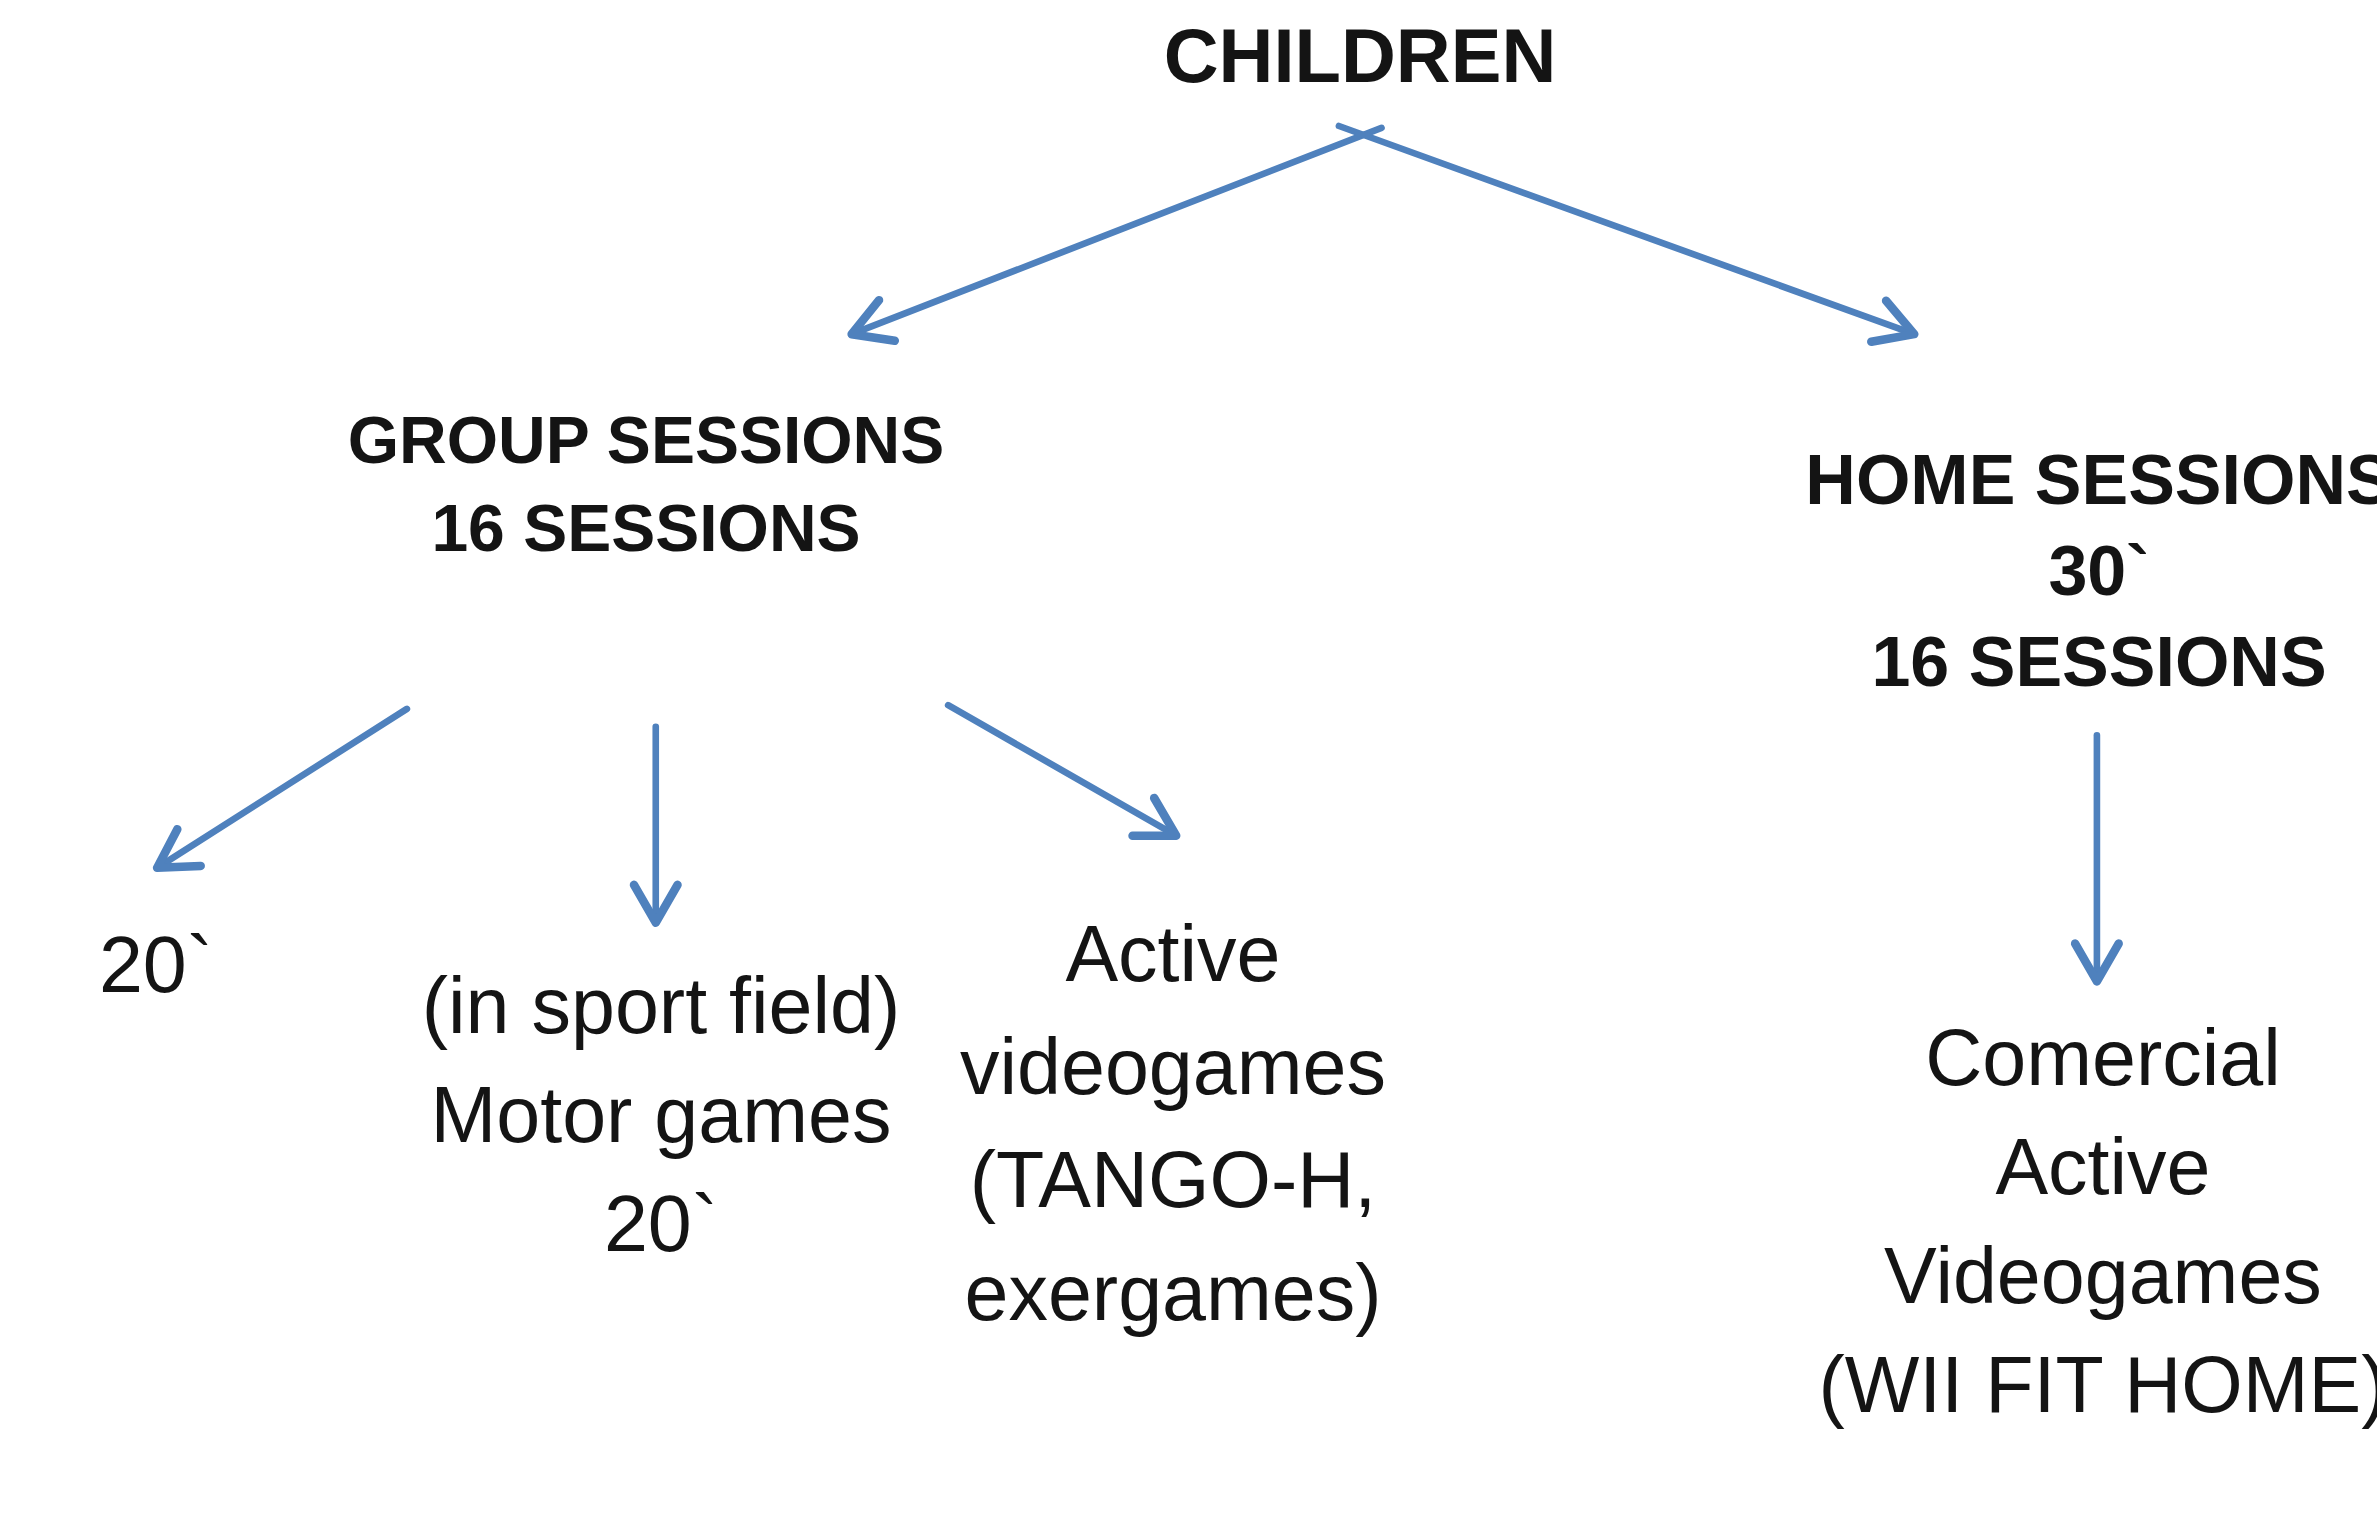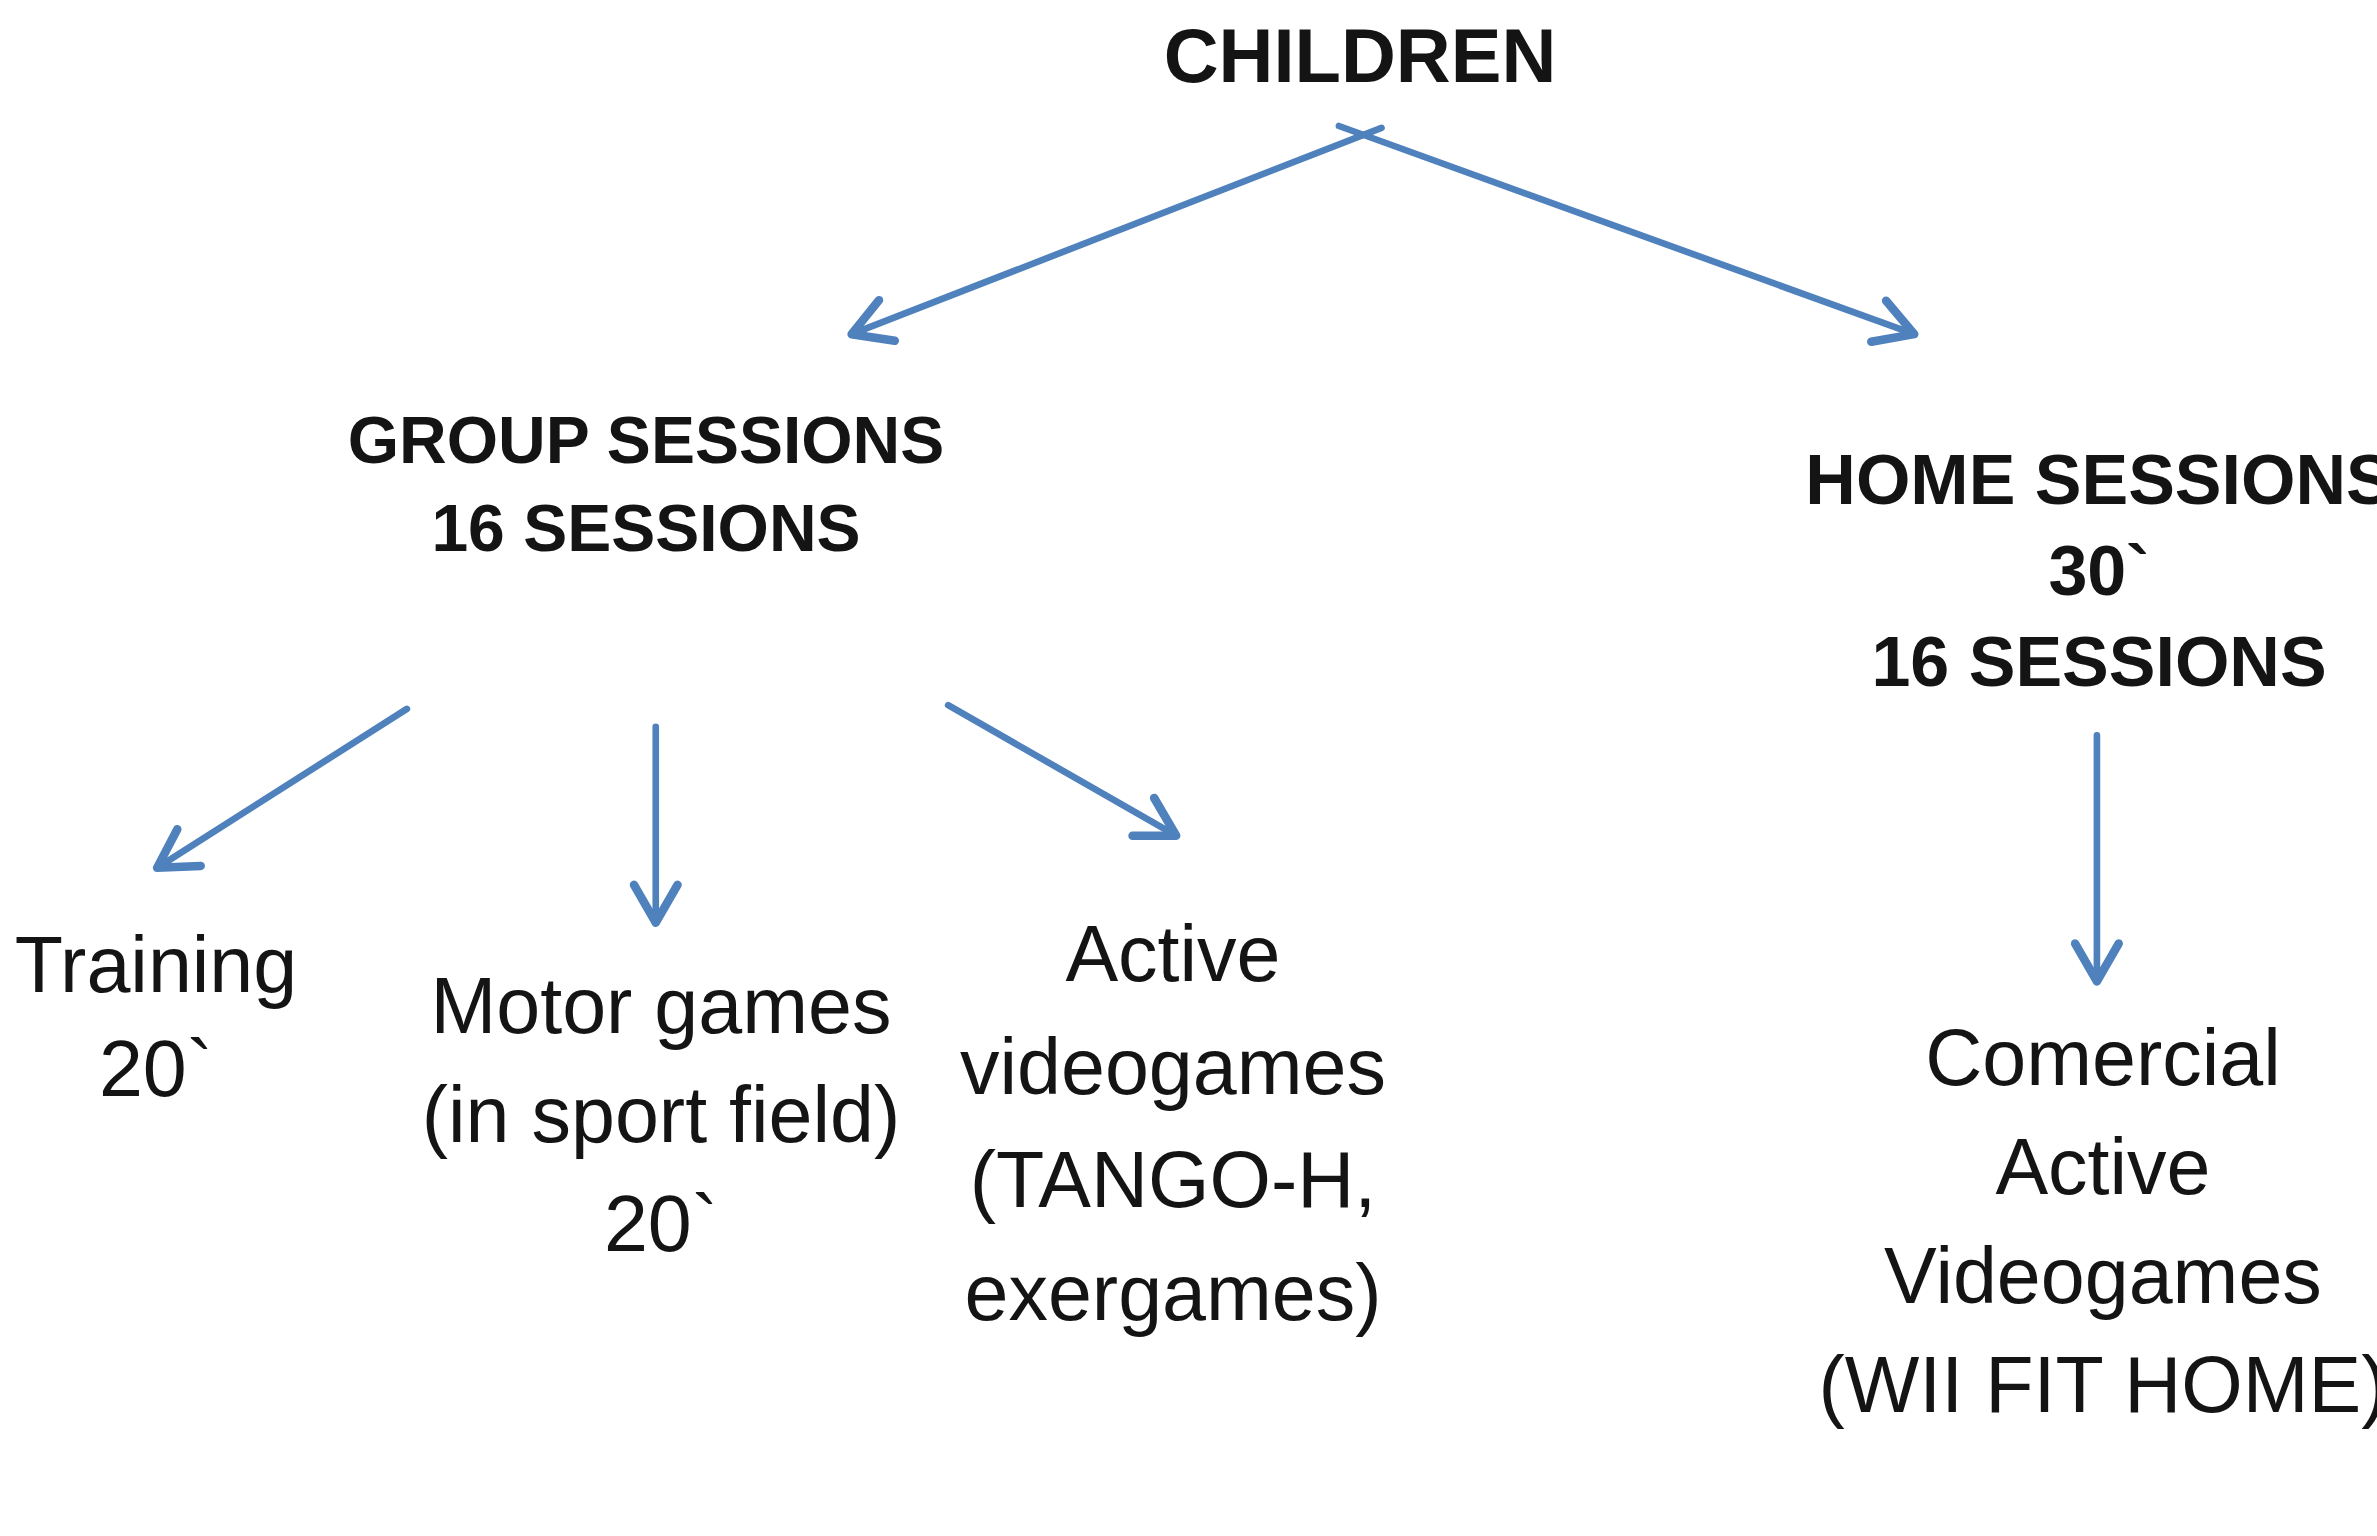"Training" span.line { html: <span>Training</span> -> none }
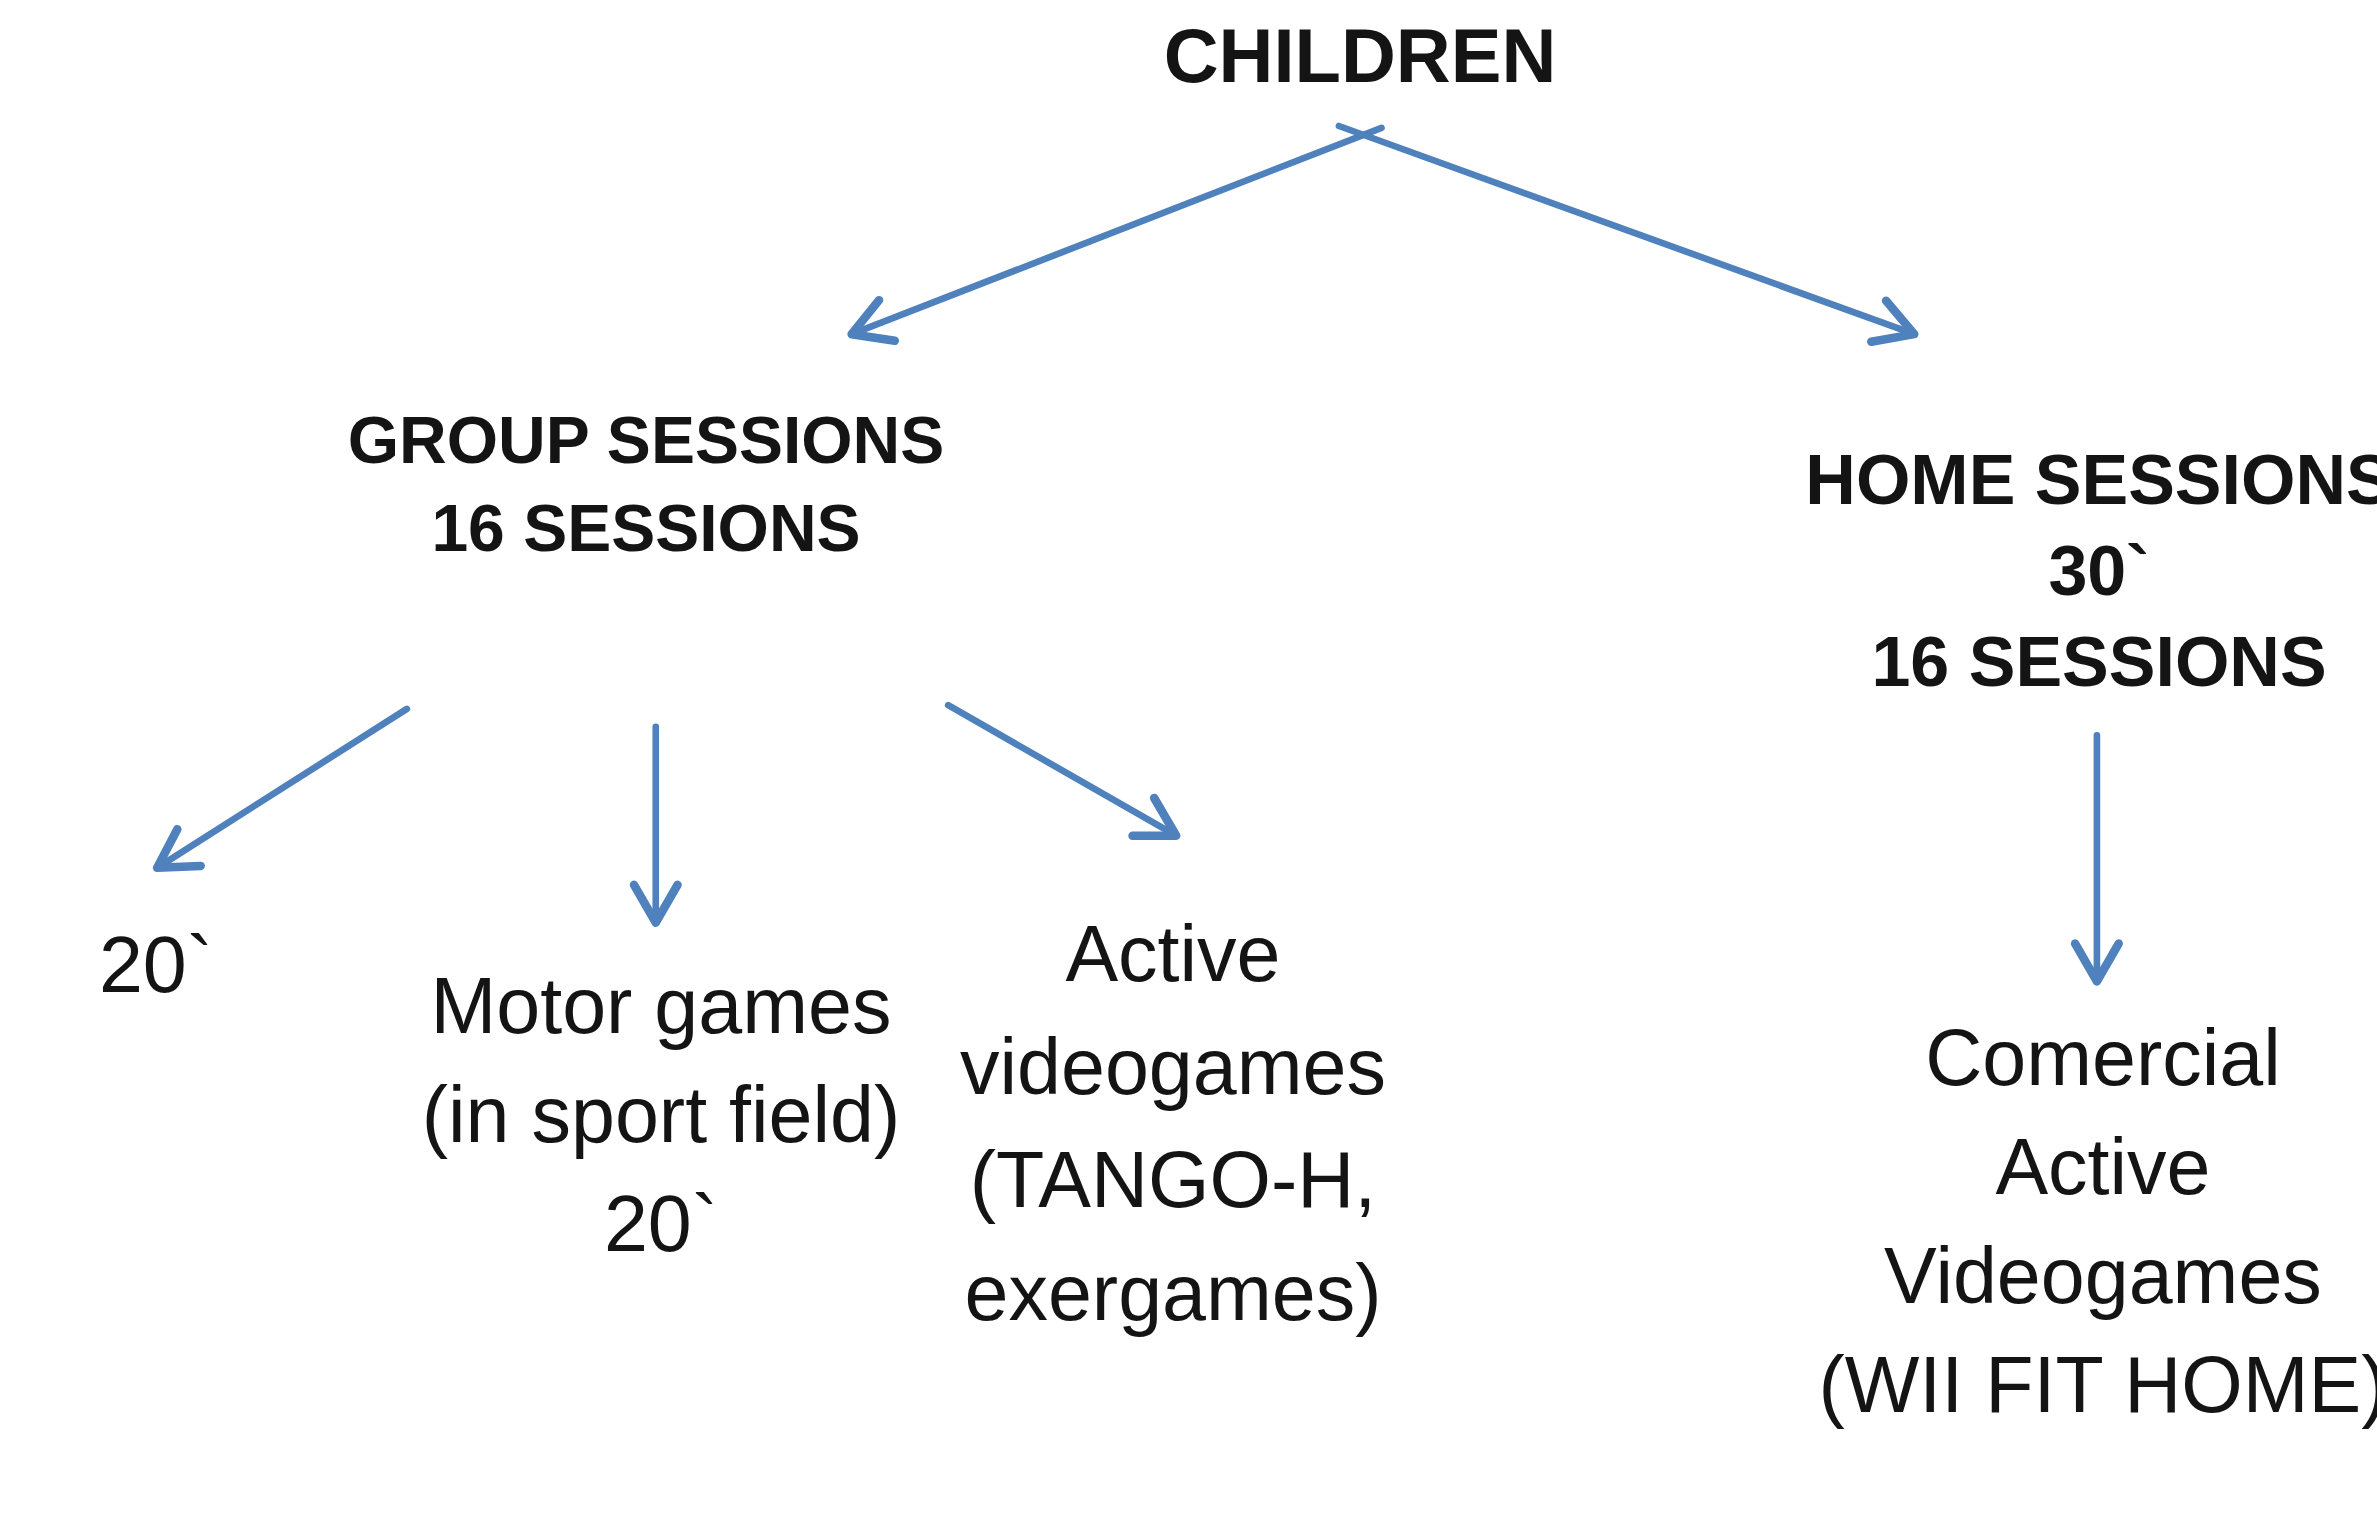"Motor games" span.line { order: before "(in sport field)" -> after "(in sport field)" }
